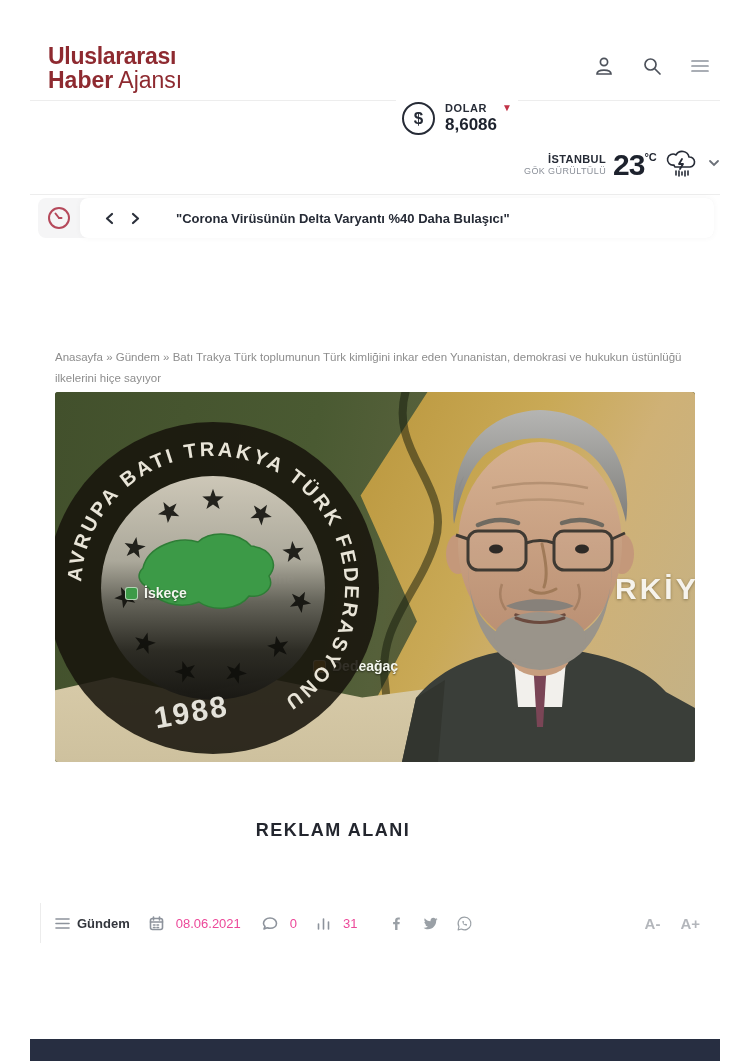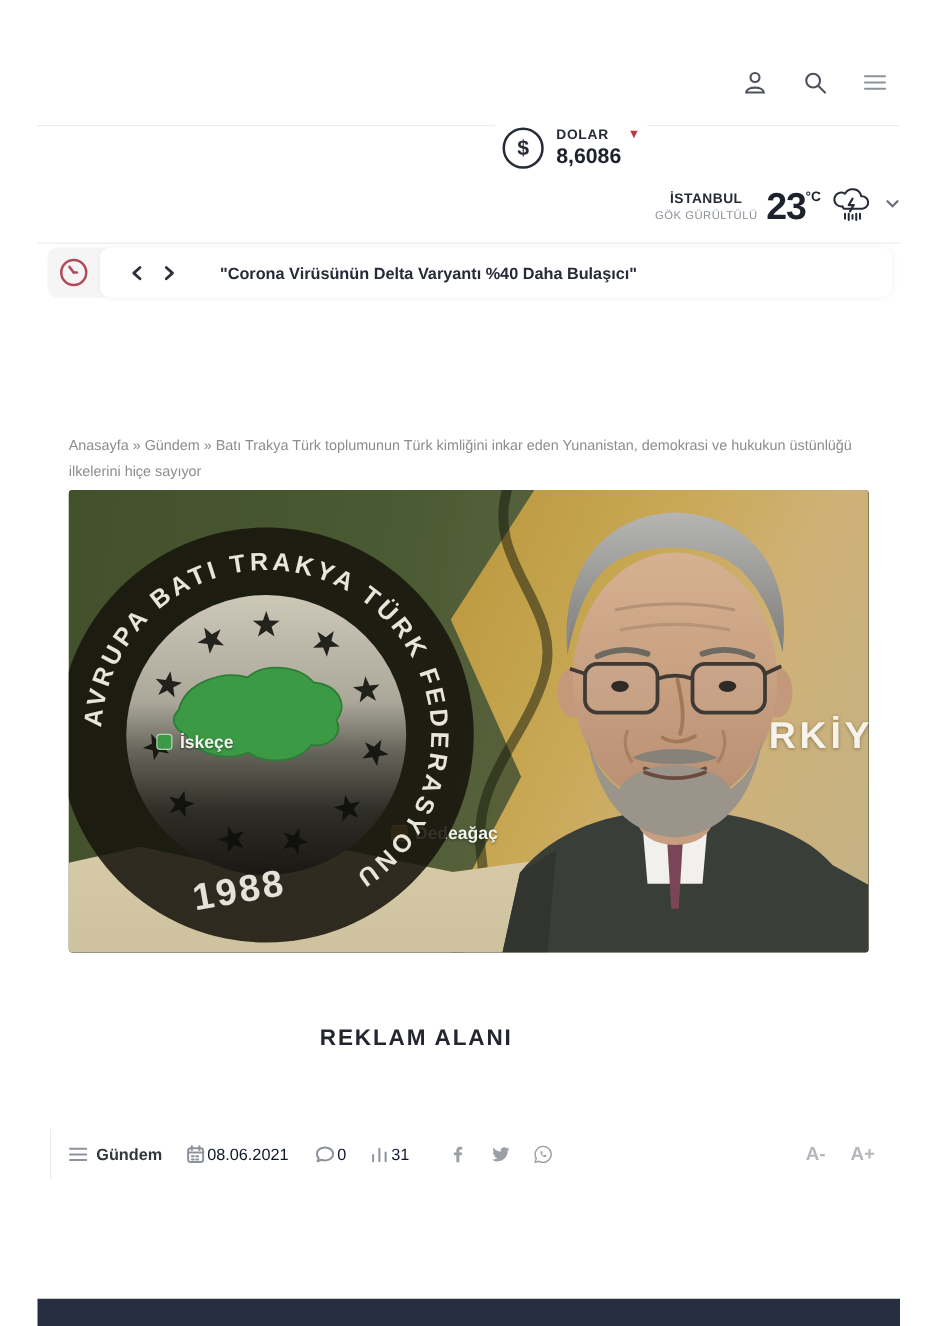"Uluslararası" div.logo-text { html: none -> <div> <div>Uluslararası</div> <div><b>Haber</b><span> Ajansı</span></div> </div> }
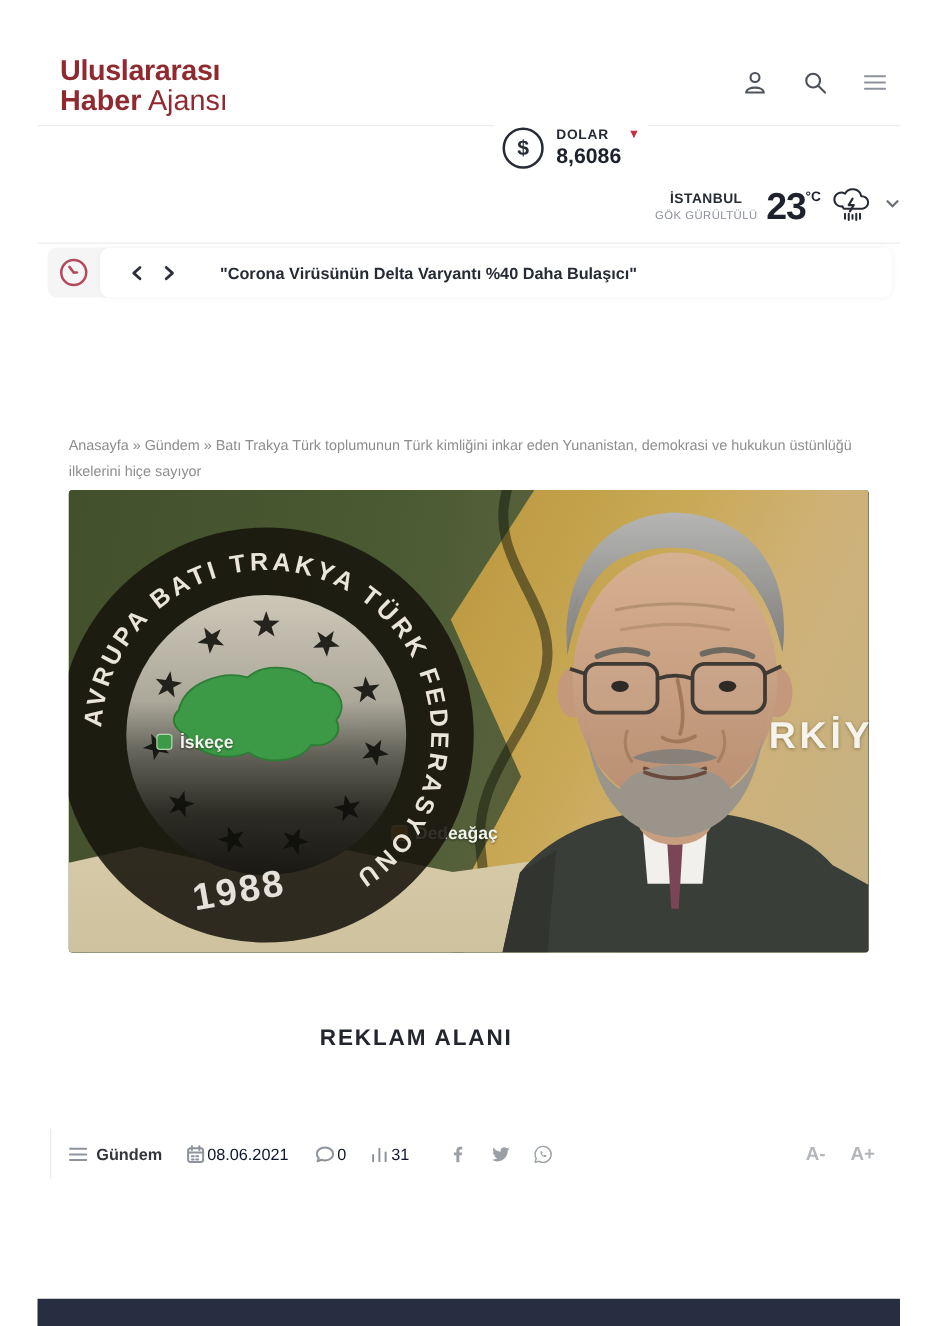"İSTANBUL" .w-text { text-align: center -> right }
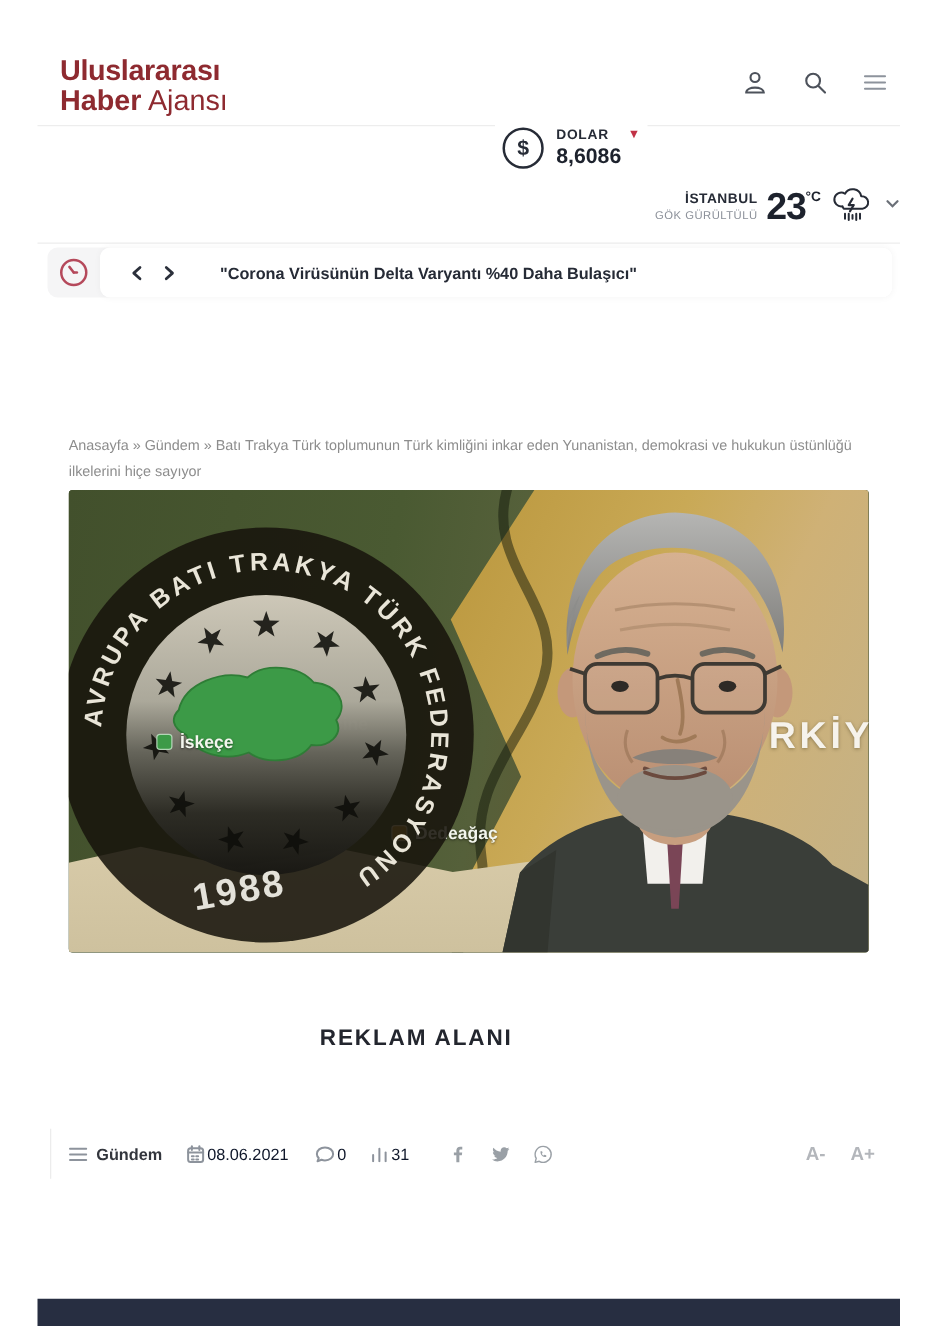"08.06.2021" .meta-item { color: #0f172a -> #ec4899; gap: 2px -> 12px }
